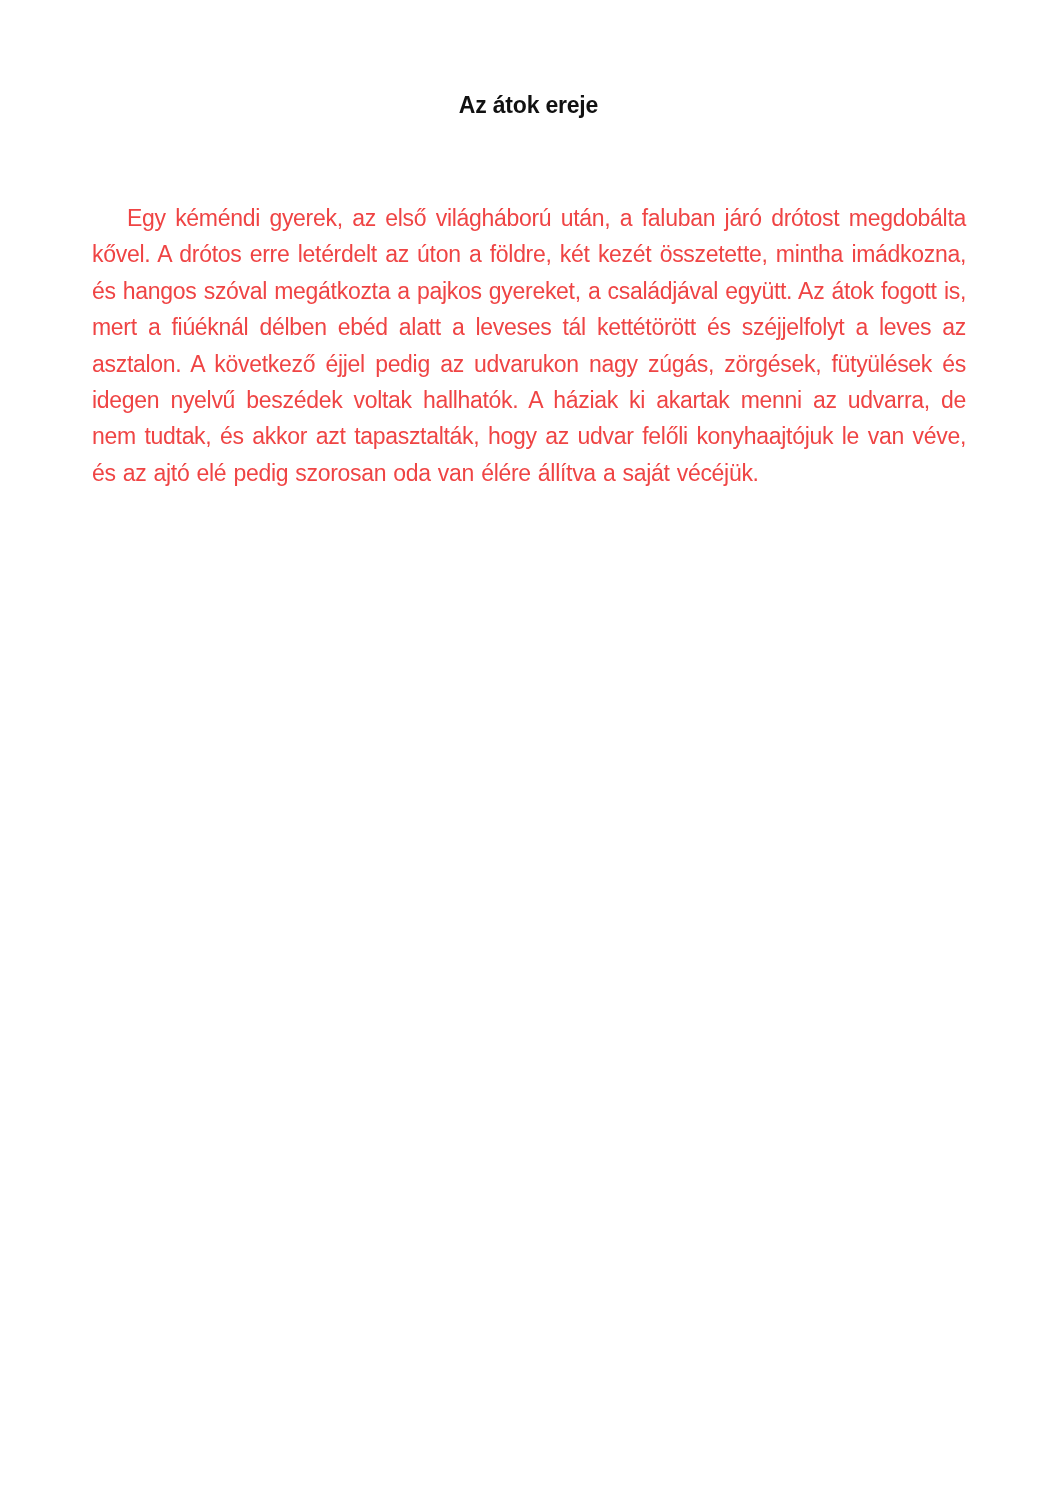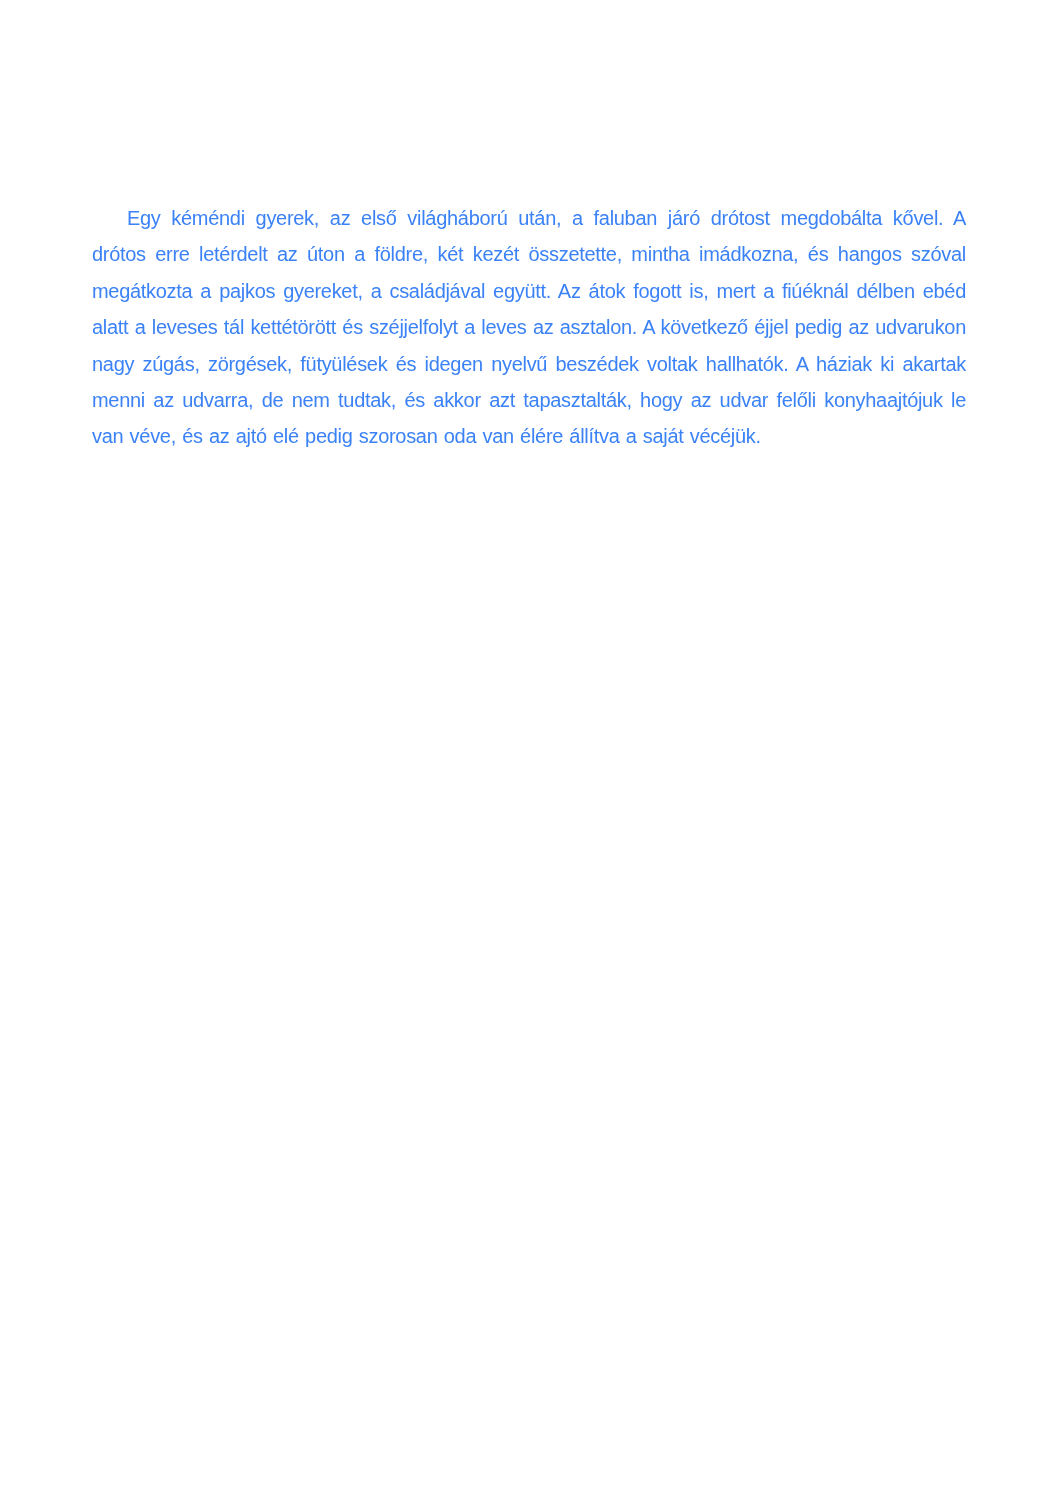"Az átok ereje" h1.title { html: none -> <h1>Az átok ereje</h1> }
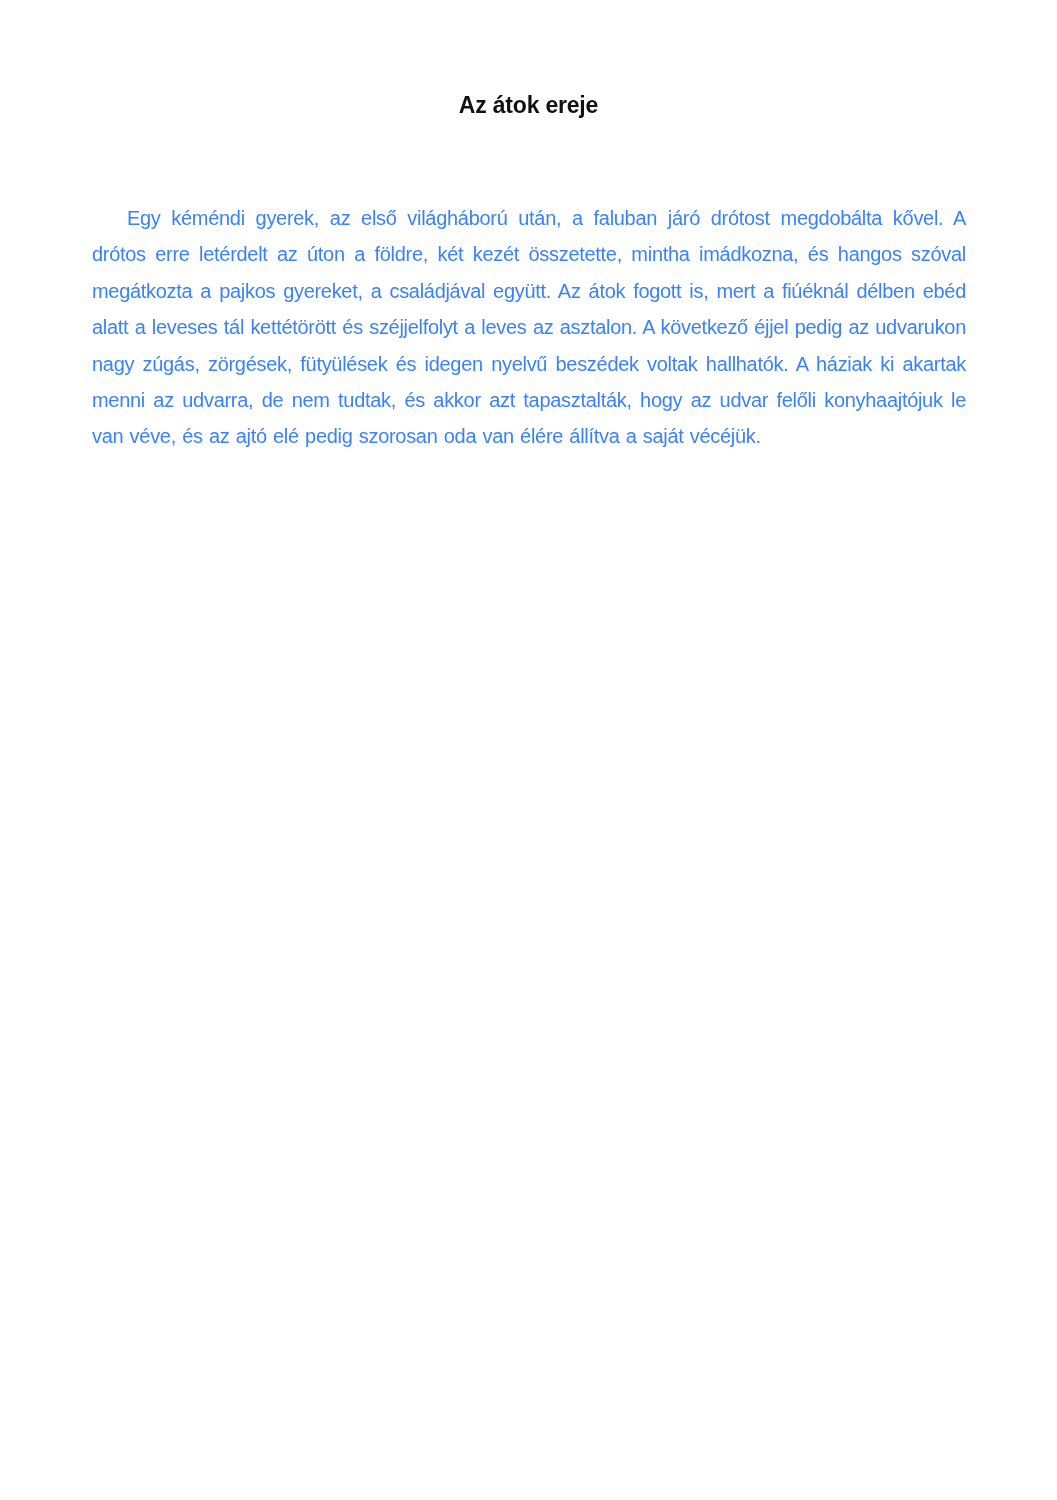"Egy kéméndi gyerek, az első" .body-text { color: #3b82f6 -> #ef4444; font-size: 20px -> 23px }
